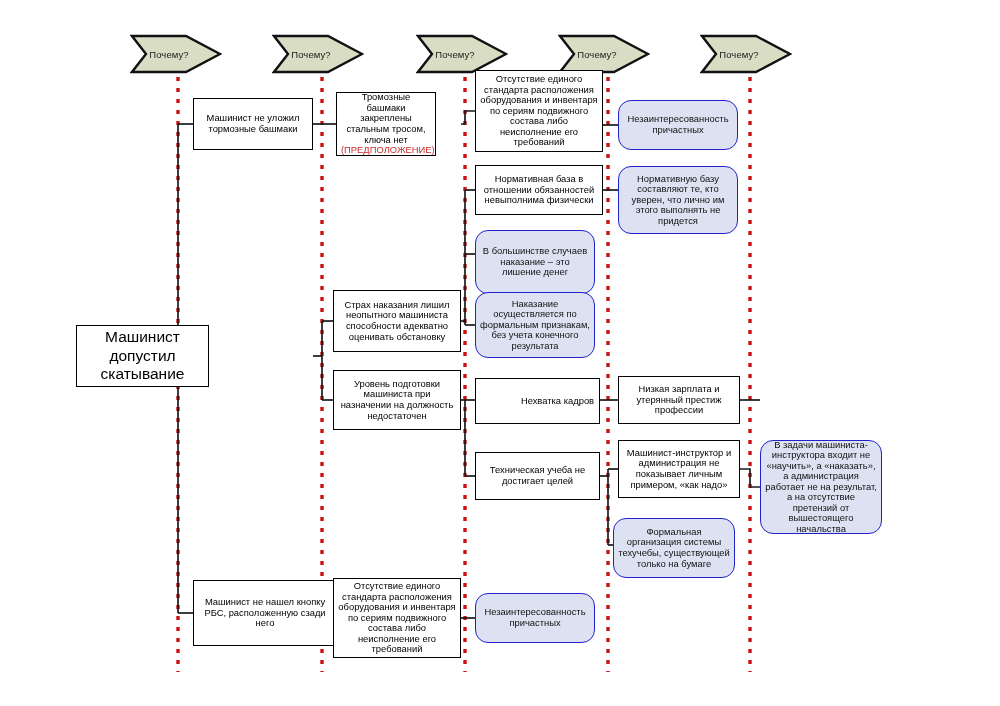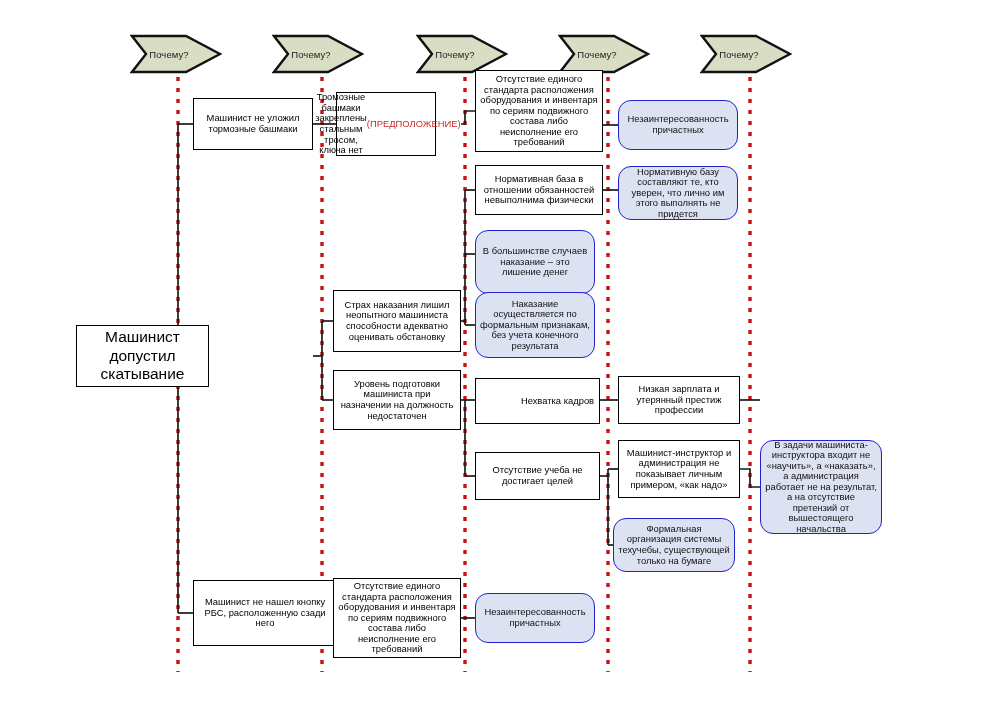"Тромозные башмаки закреплены стальным" div.node { flex-direction: row -> column }
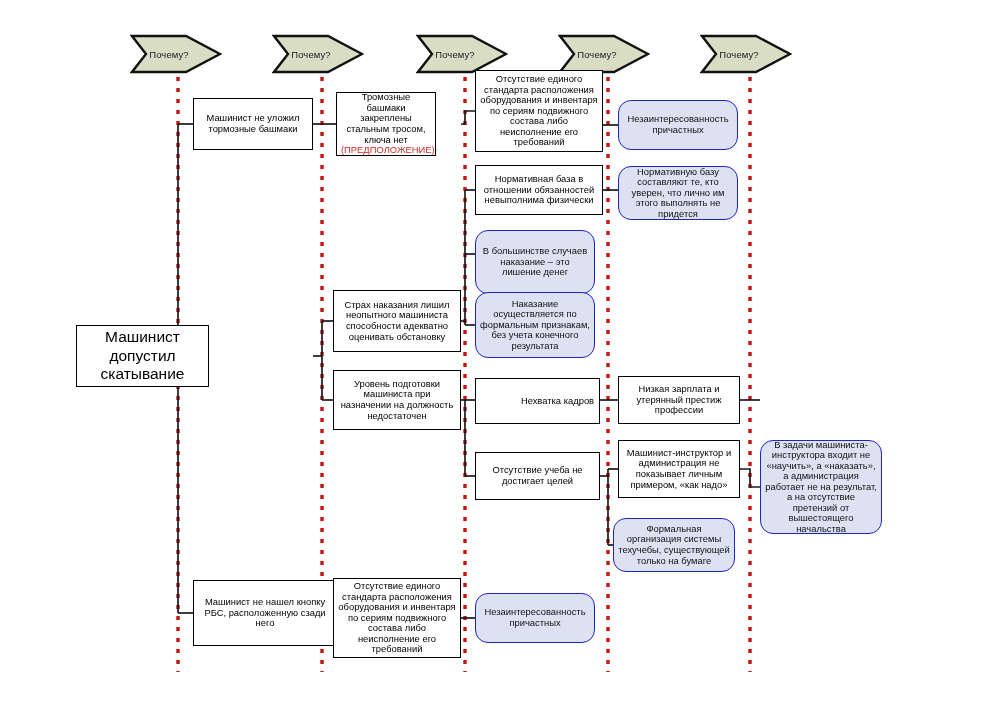"Нормативную базу составляют те, кто" div.node { height: 54px -> 68px }
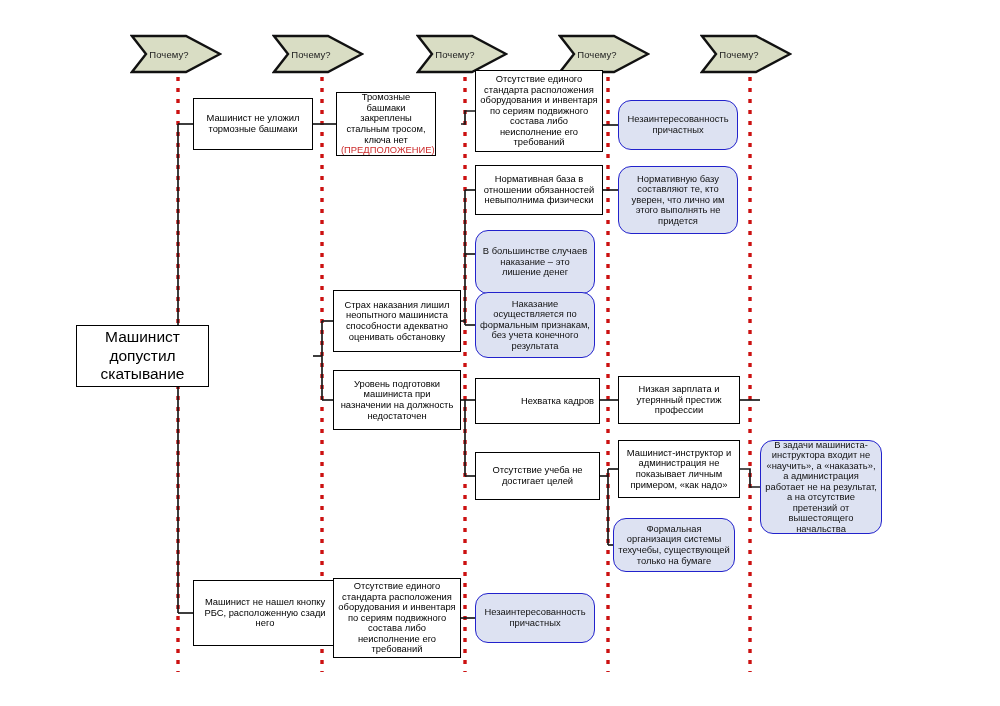"Отсутствие учеба не достигает целей" span.txt { text: Отсутствие -> Техническая }
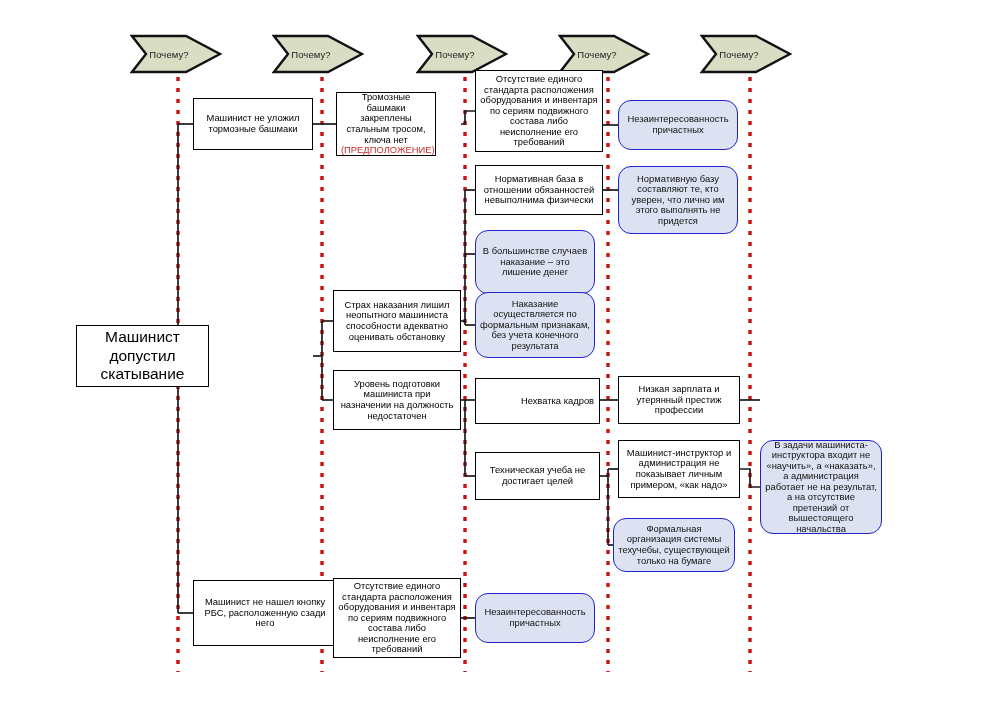"Формальная организация системы техучебы," div.node { height: 54px -> 60px }
